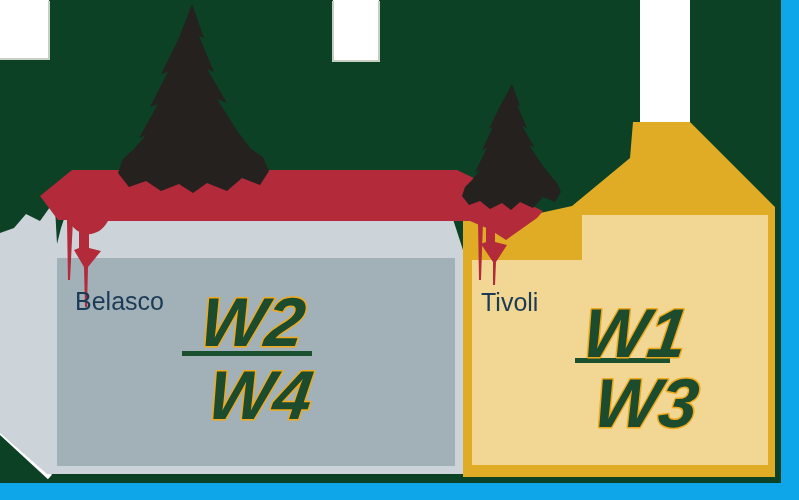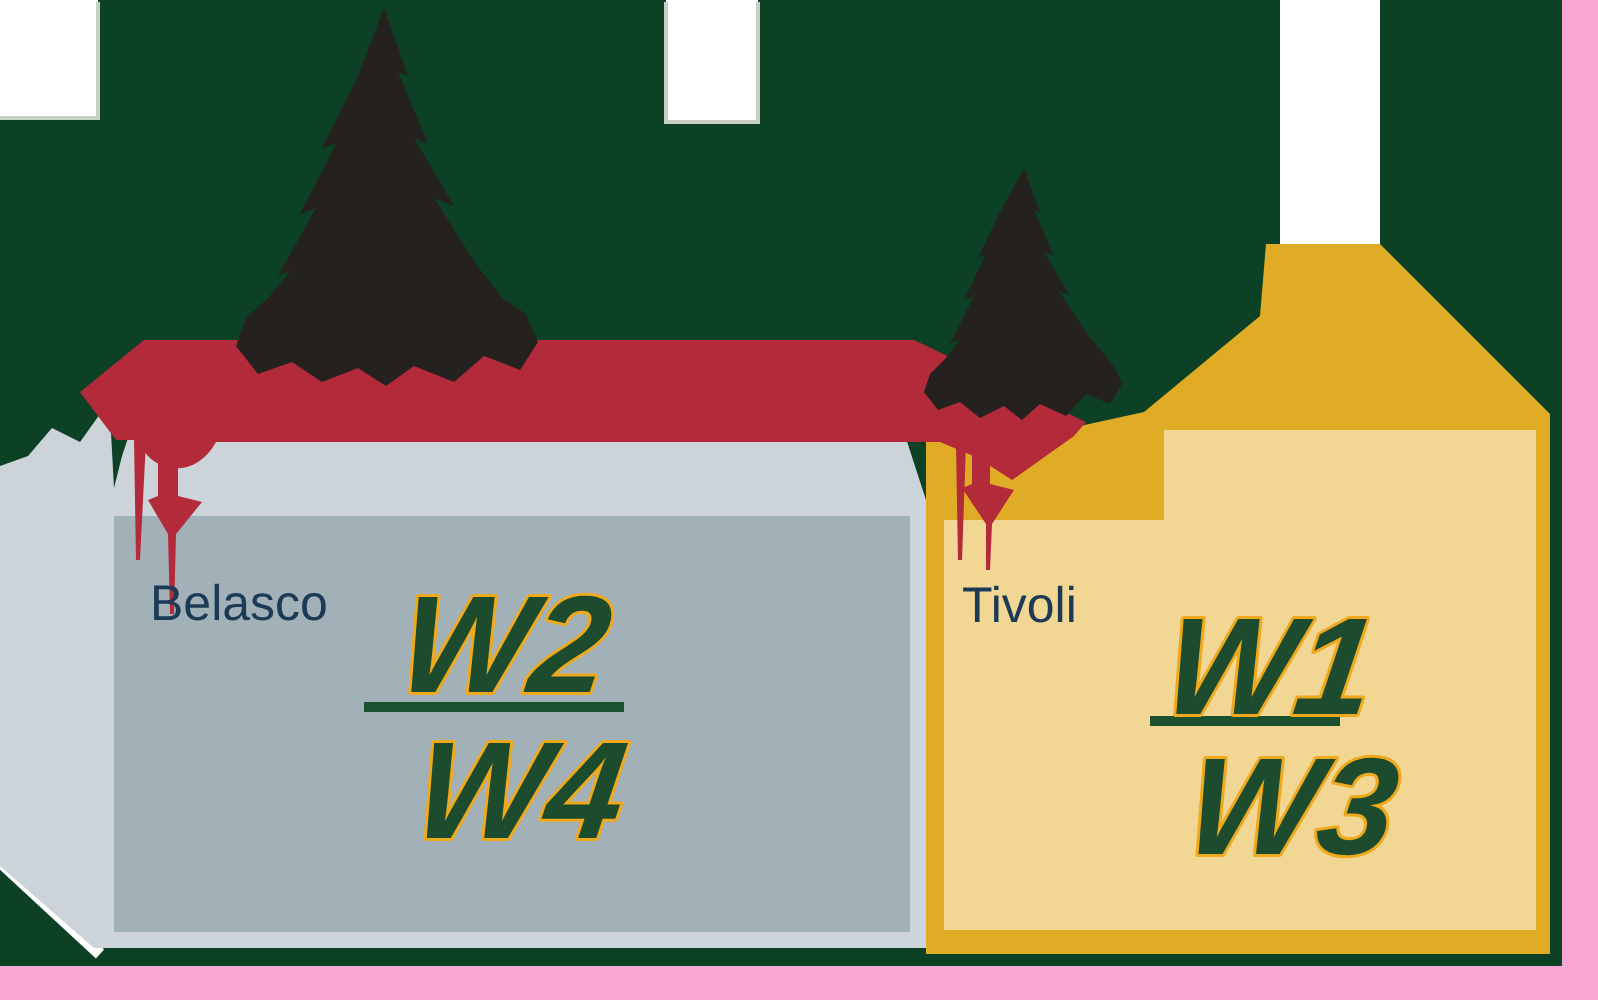"Belasco" .stage { background: #f9a8d4 -> #0ea5e9 }
